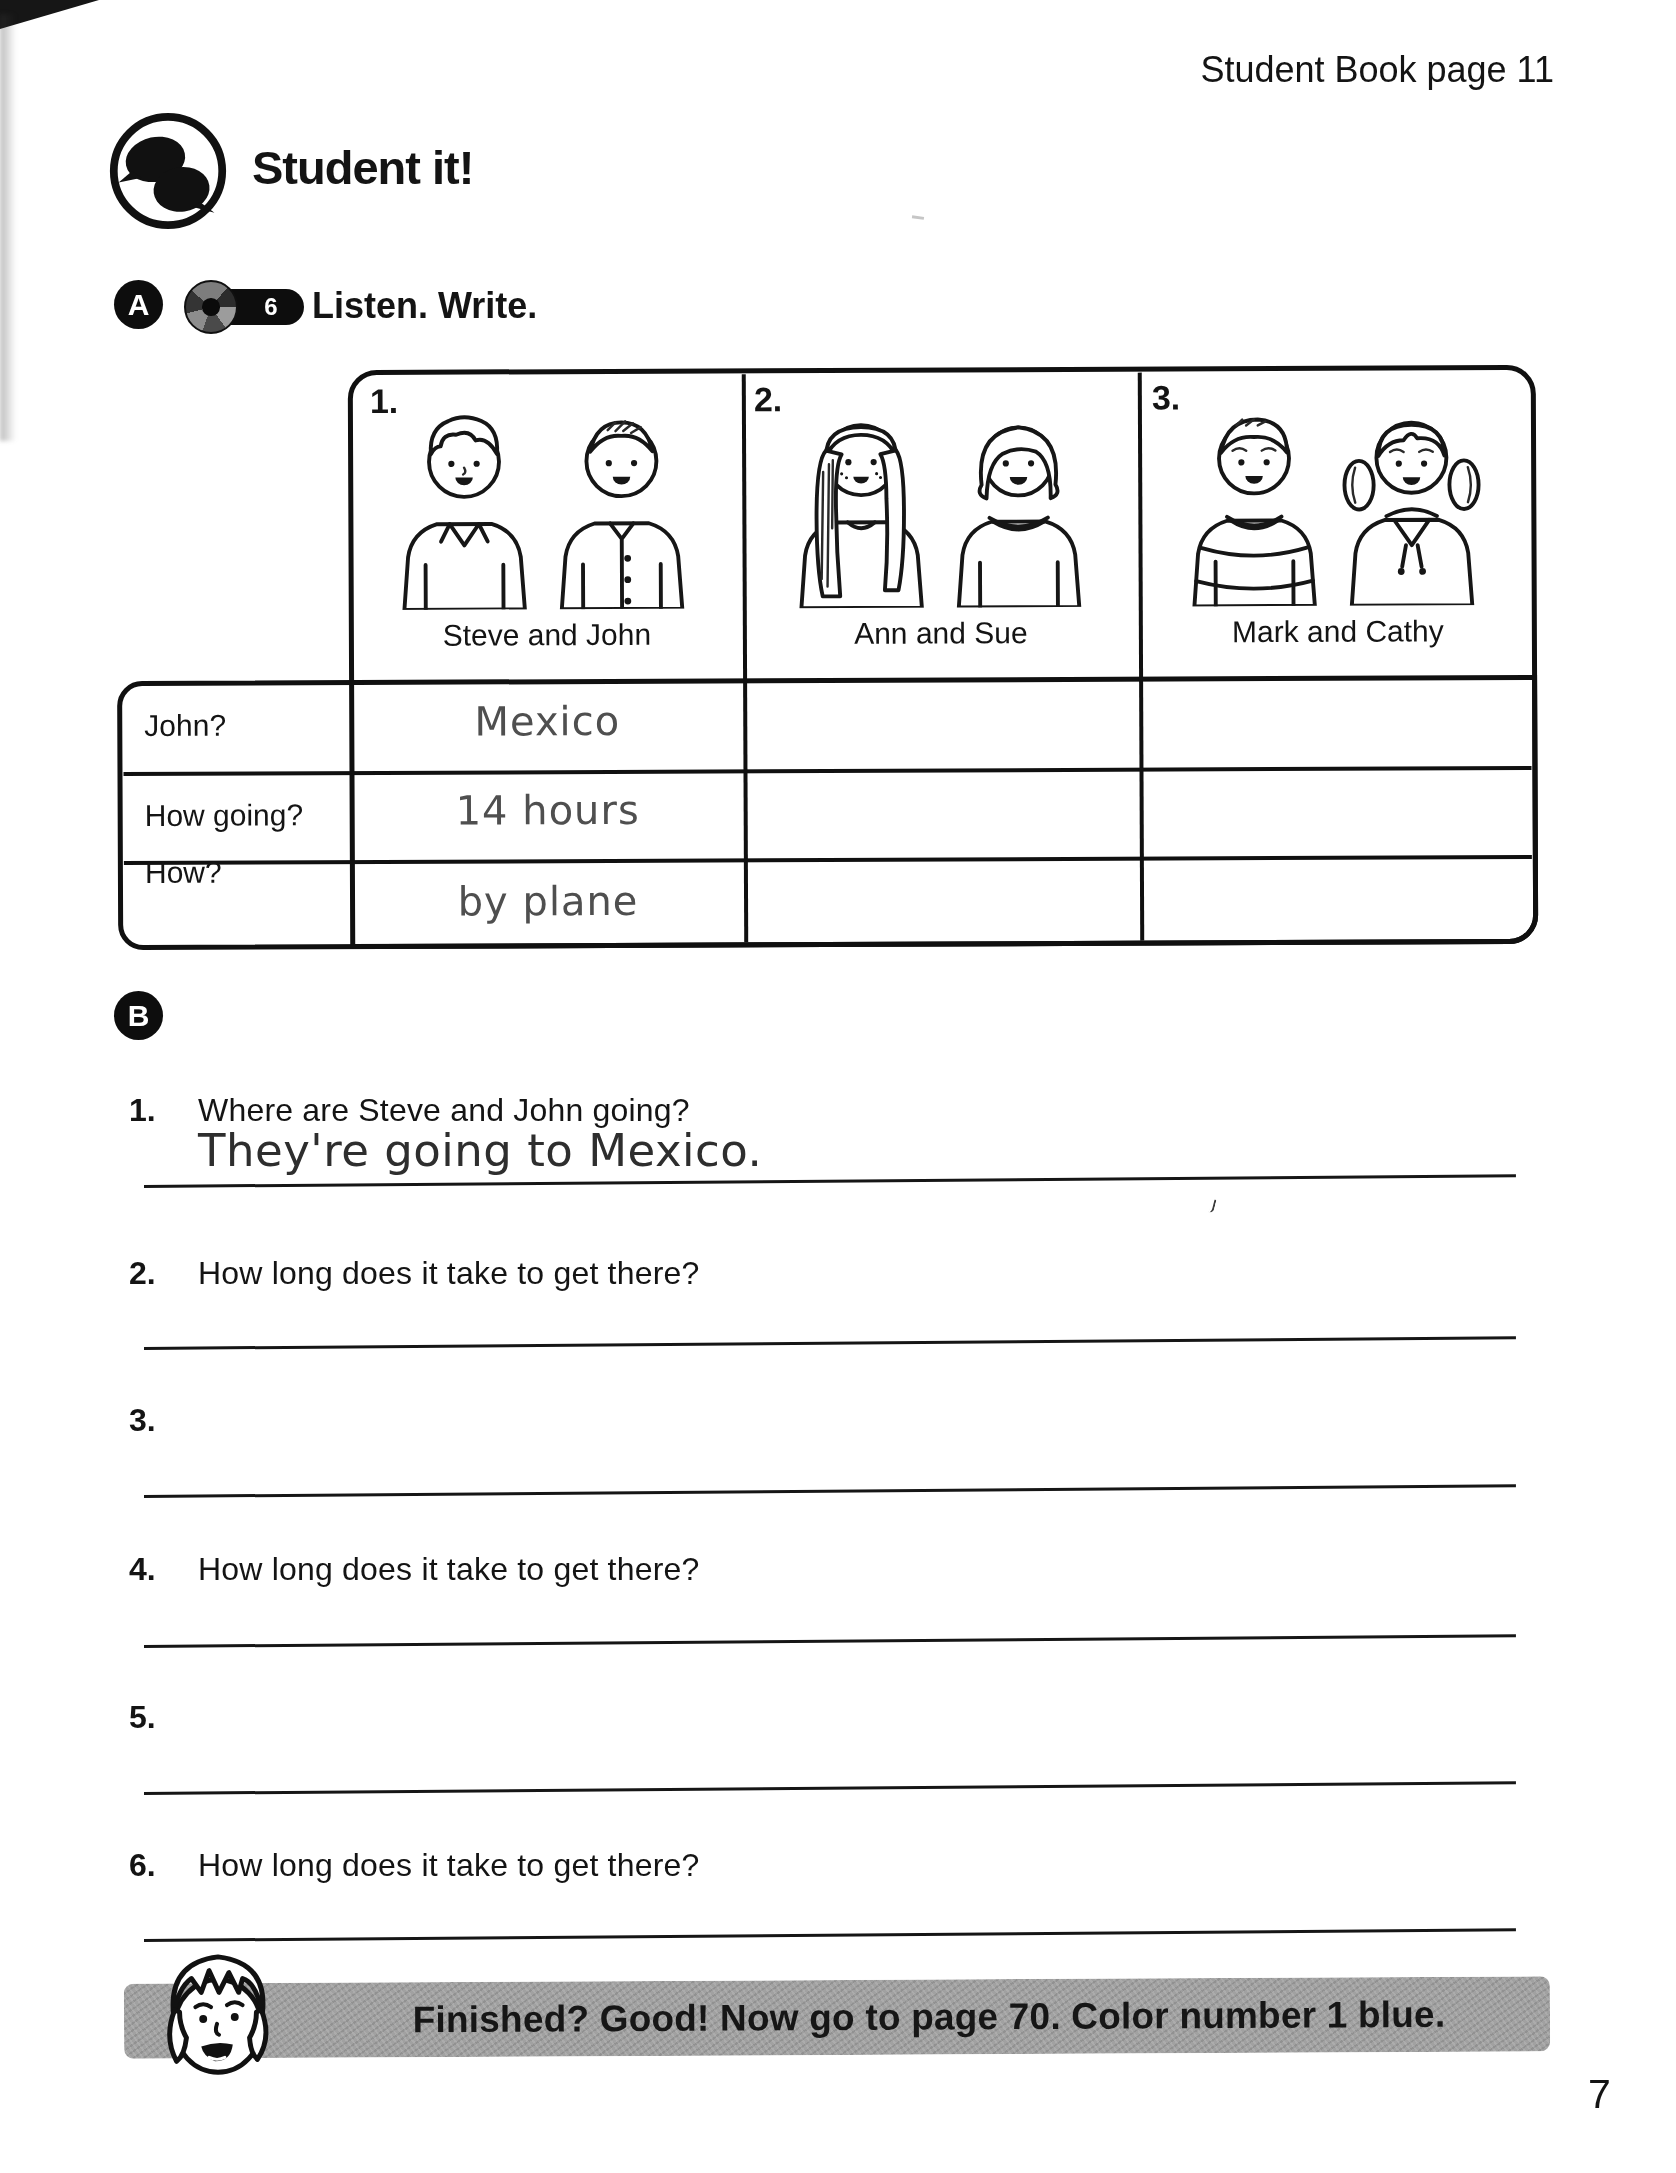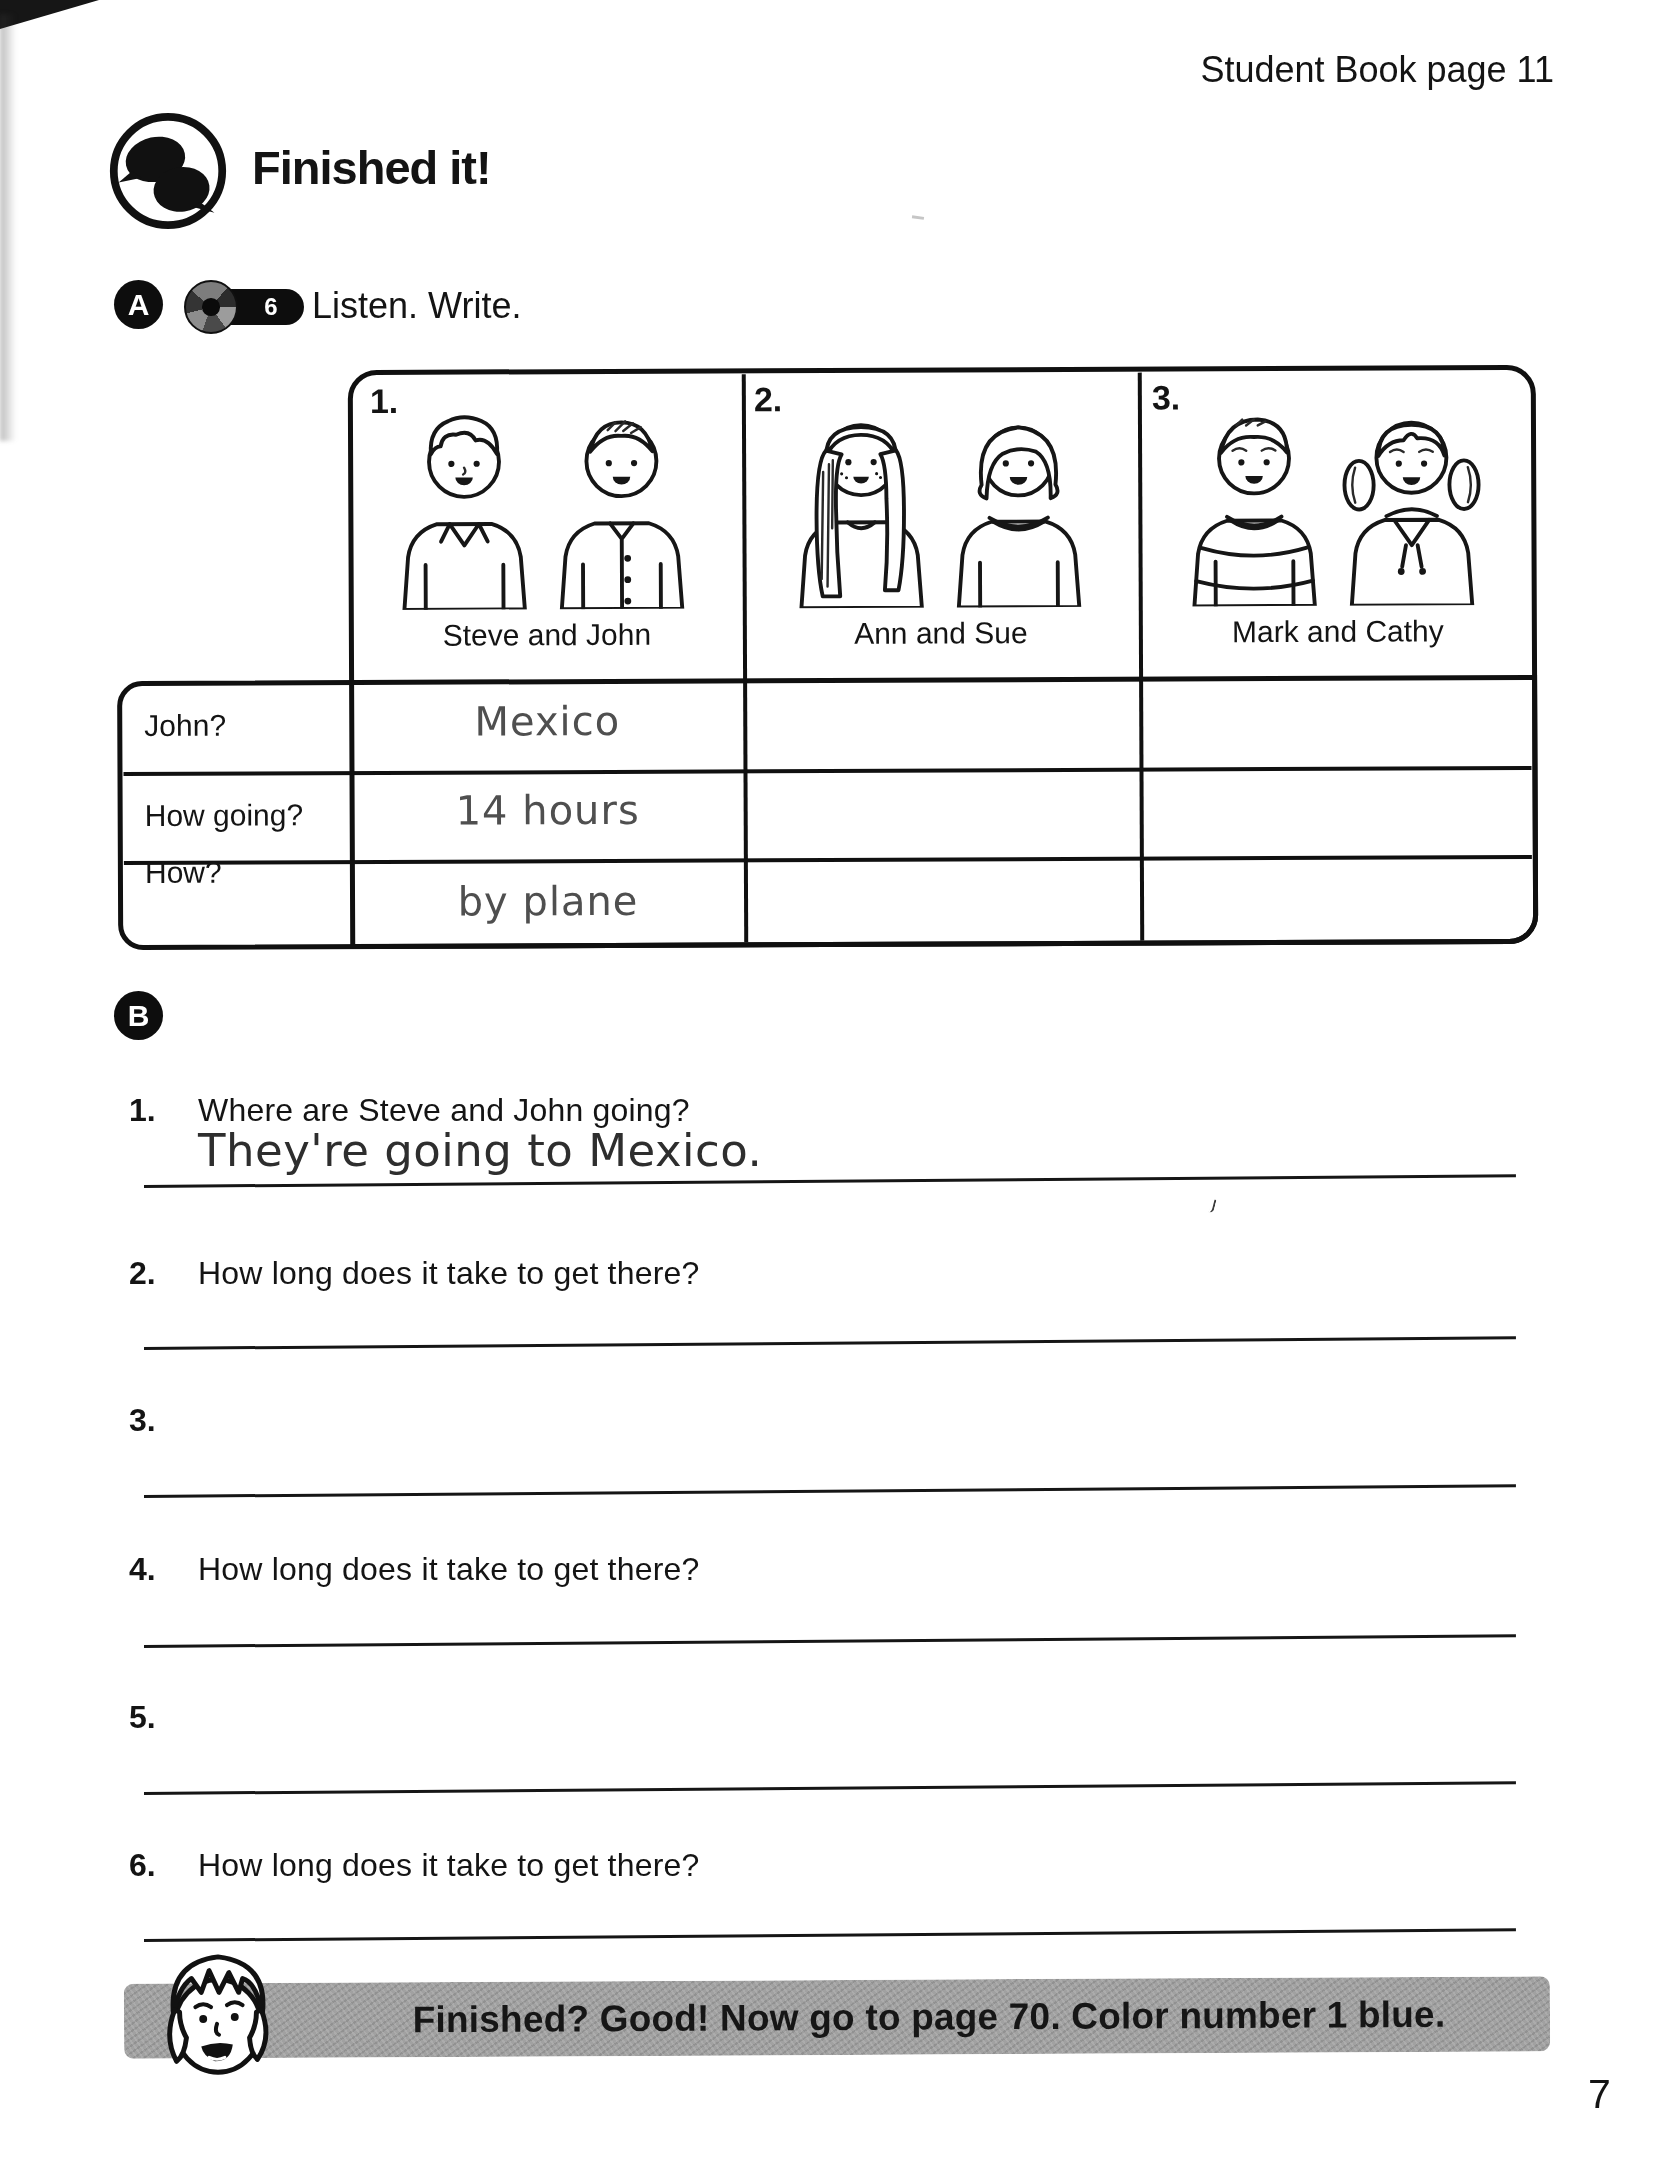"Finished it!" div.abs { text: Finished -> Student }
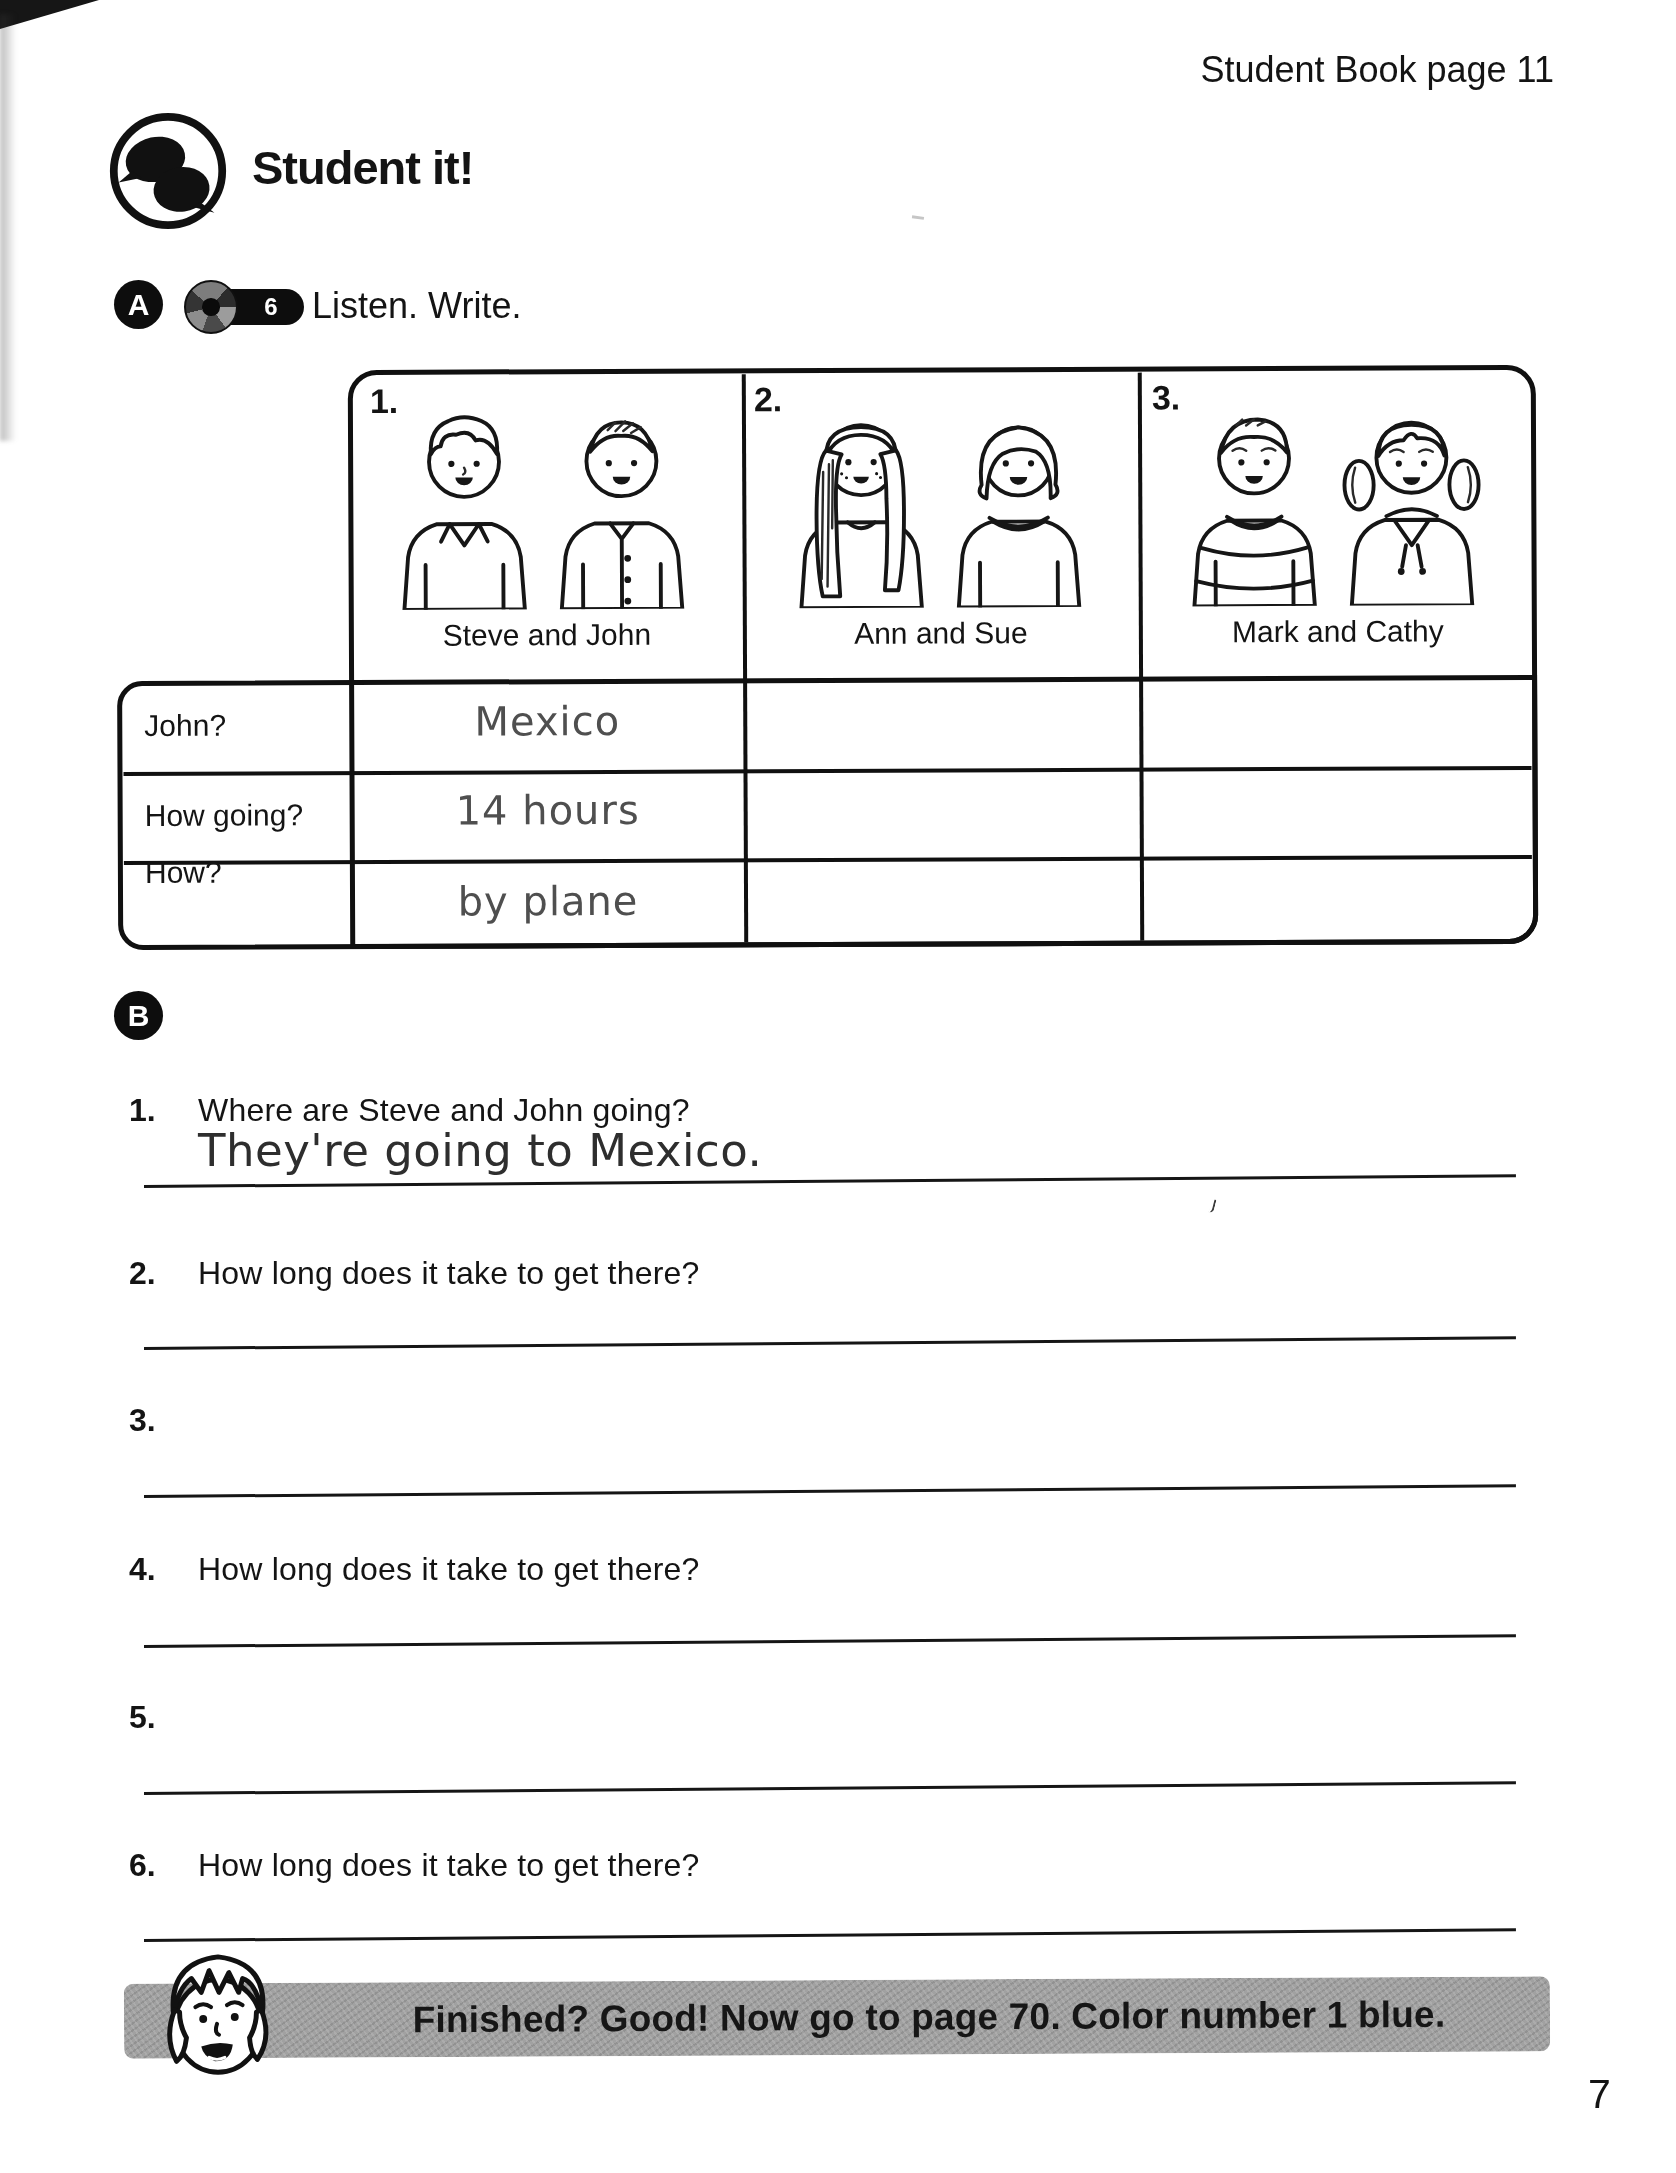"Listen. Write." .instruction { font-weight: normal -> bold }
